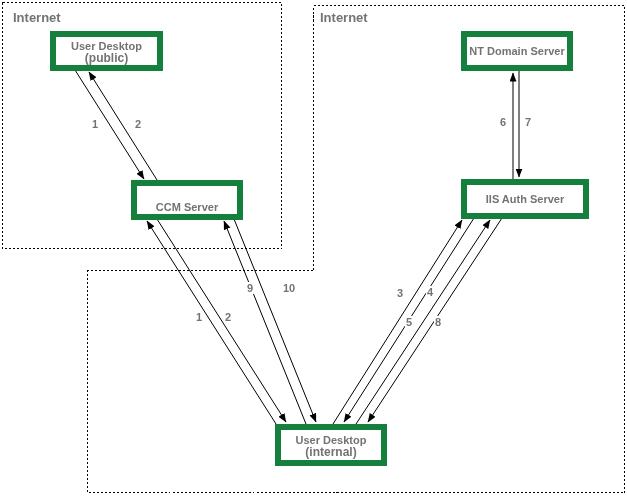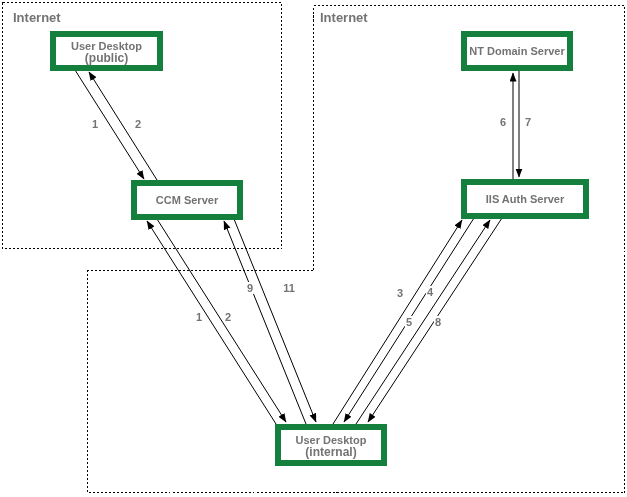"CCM Server" div.node-box { justify-content: none -> flex-end }
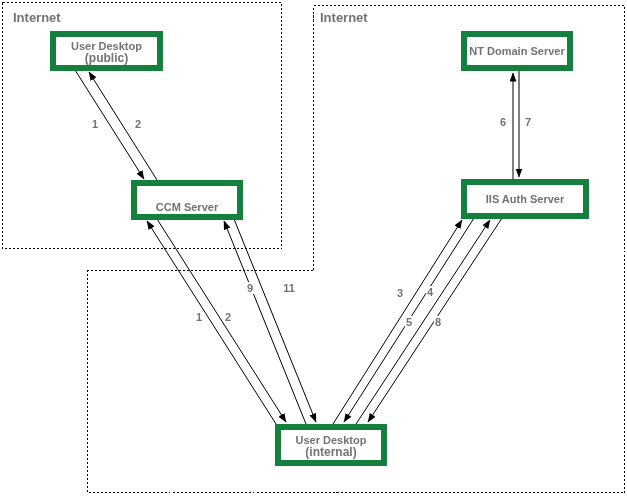"11" div.flow-label { text: 11 -> 10 }
